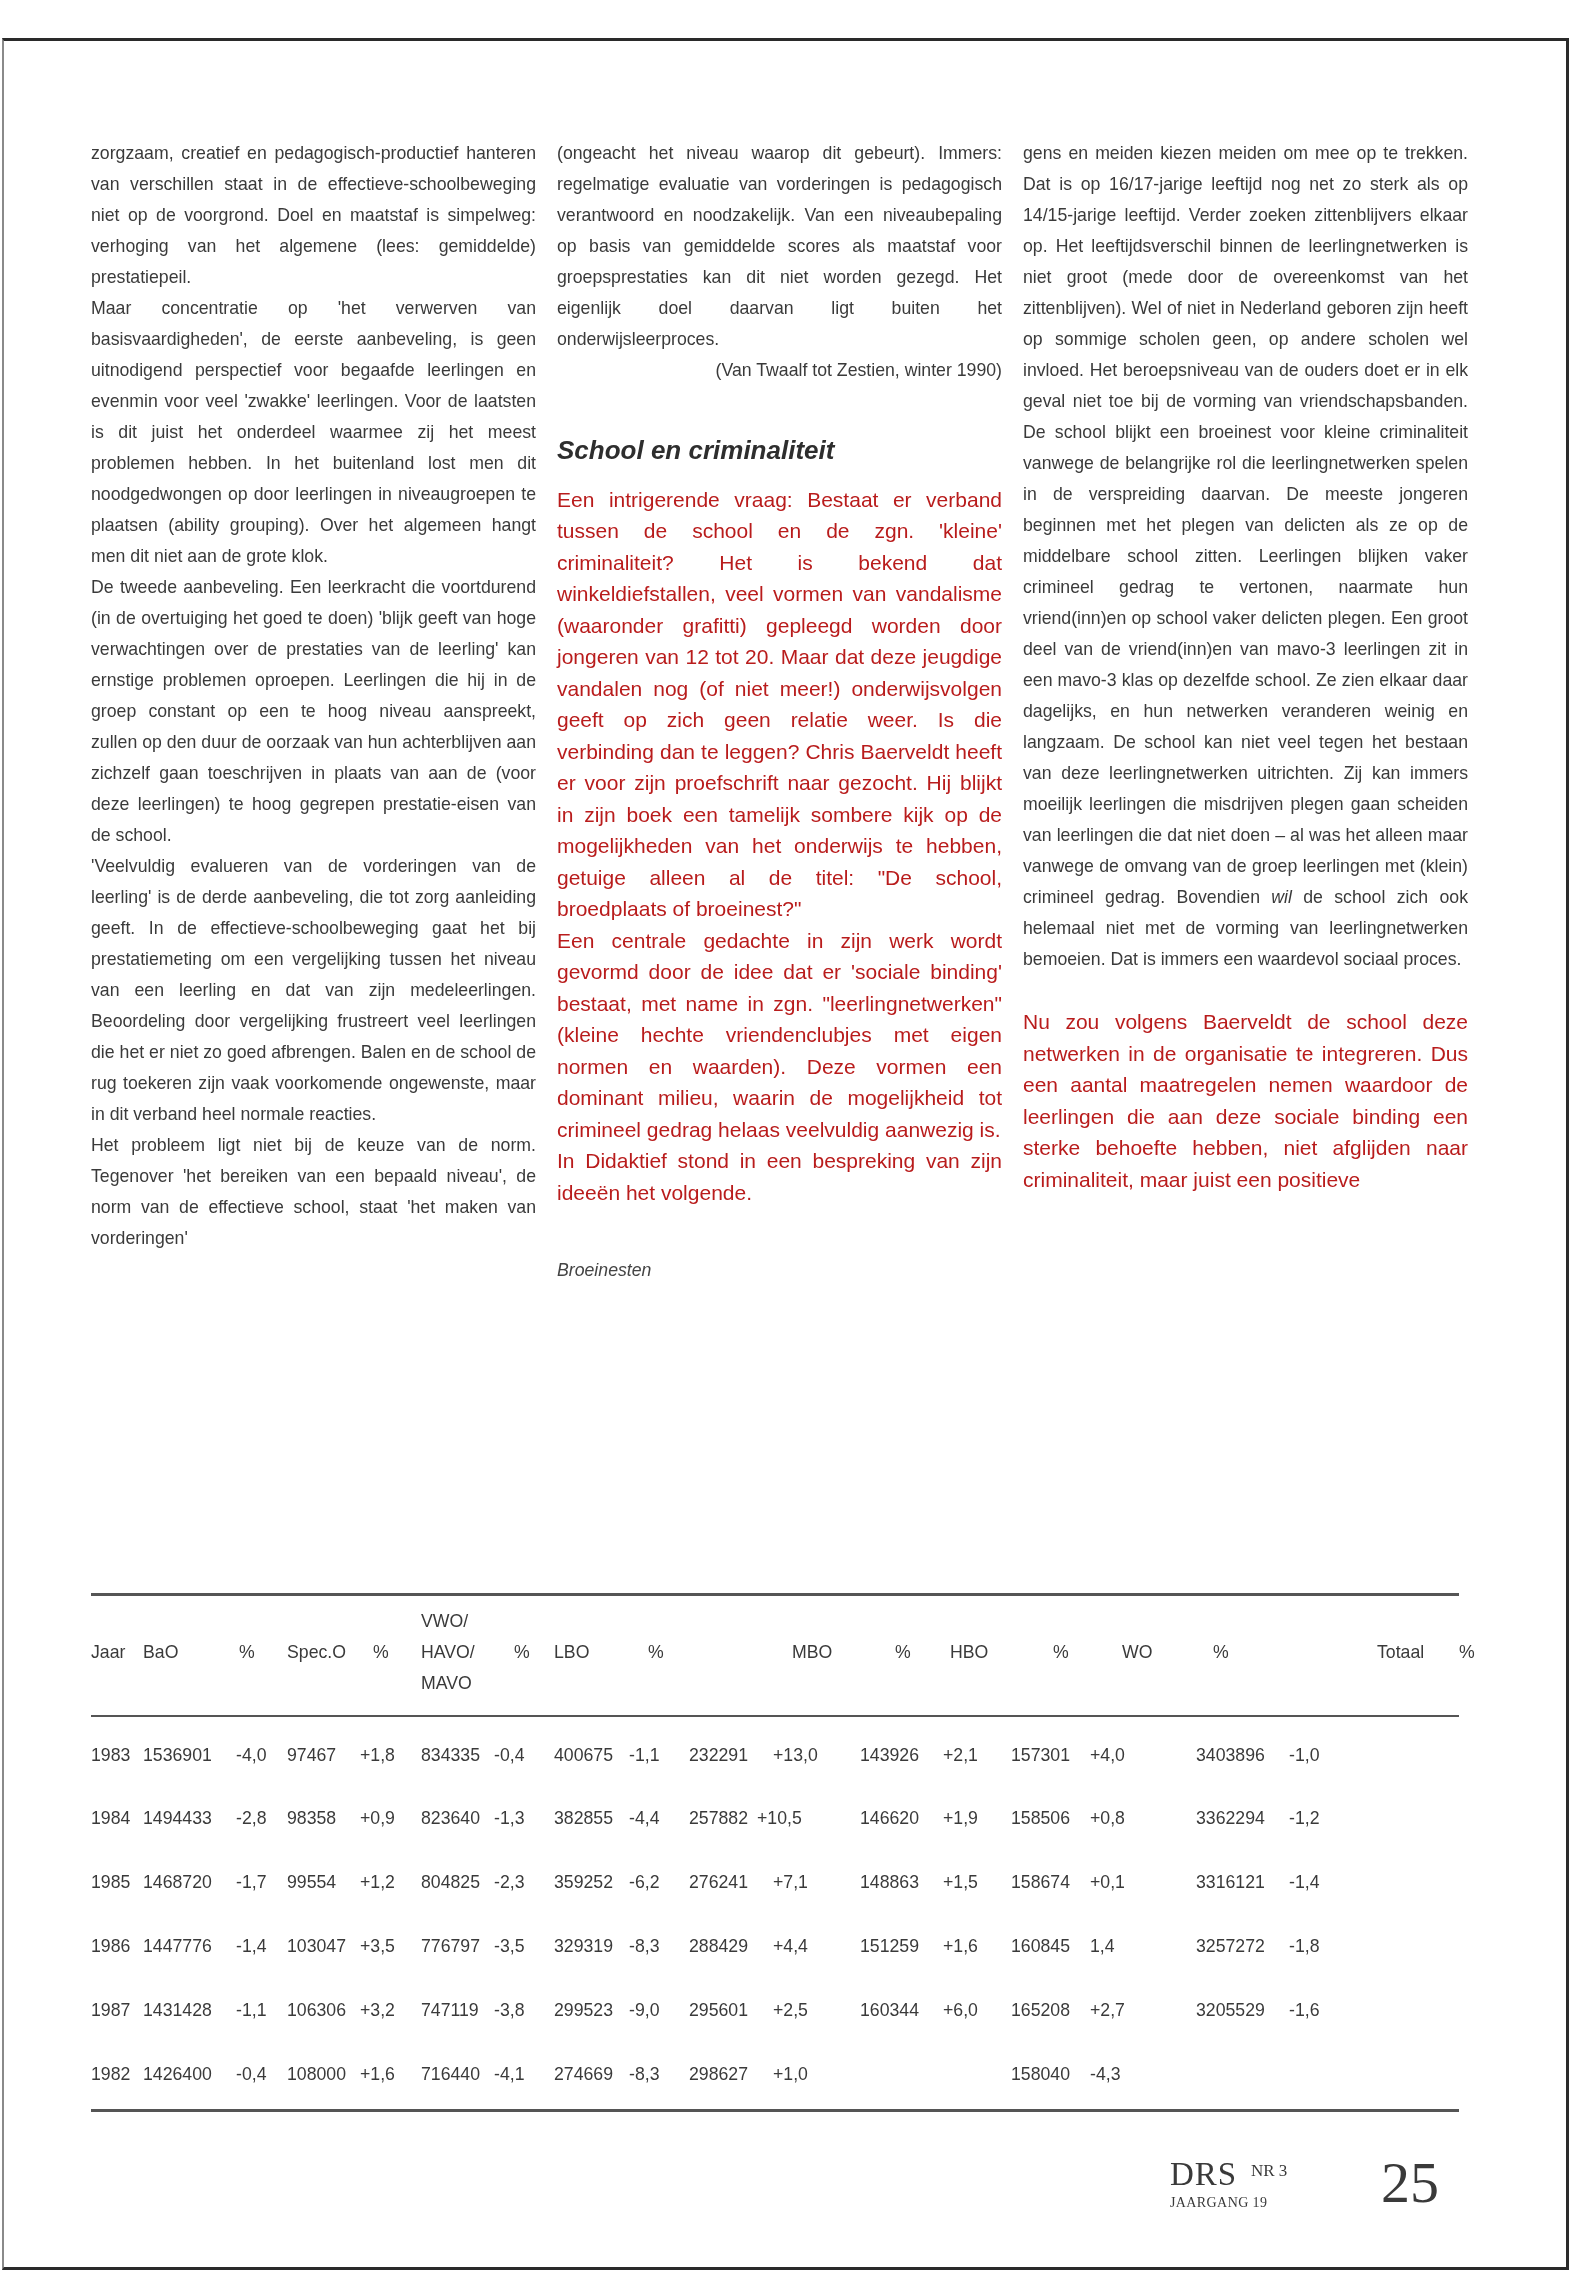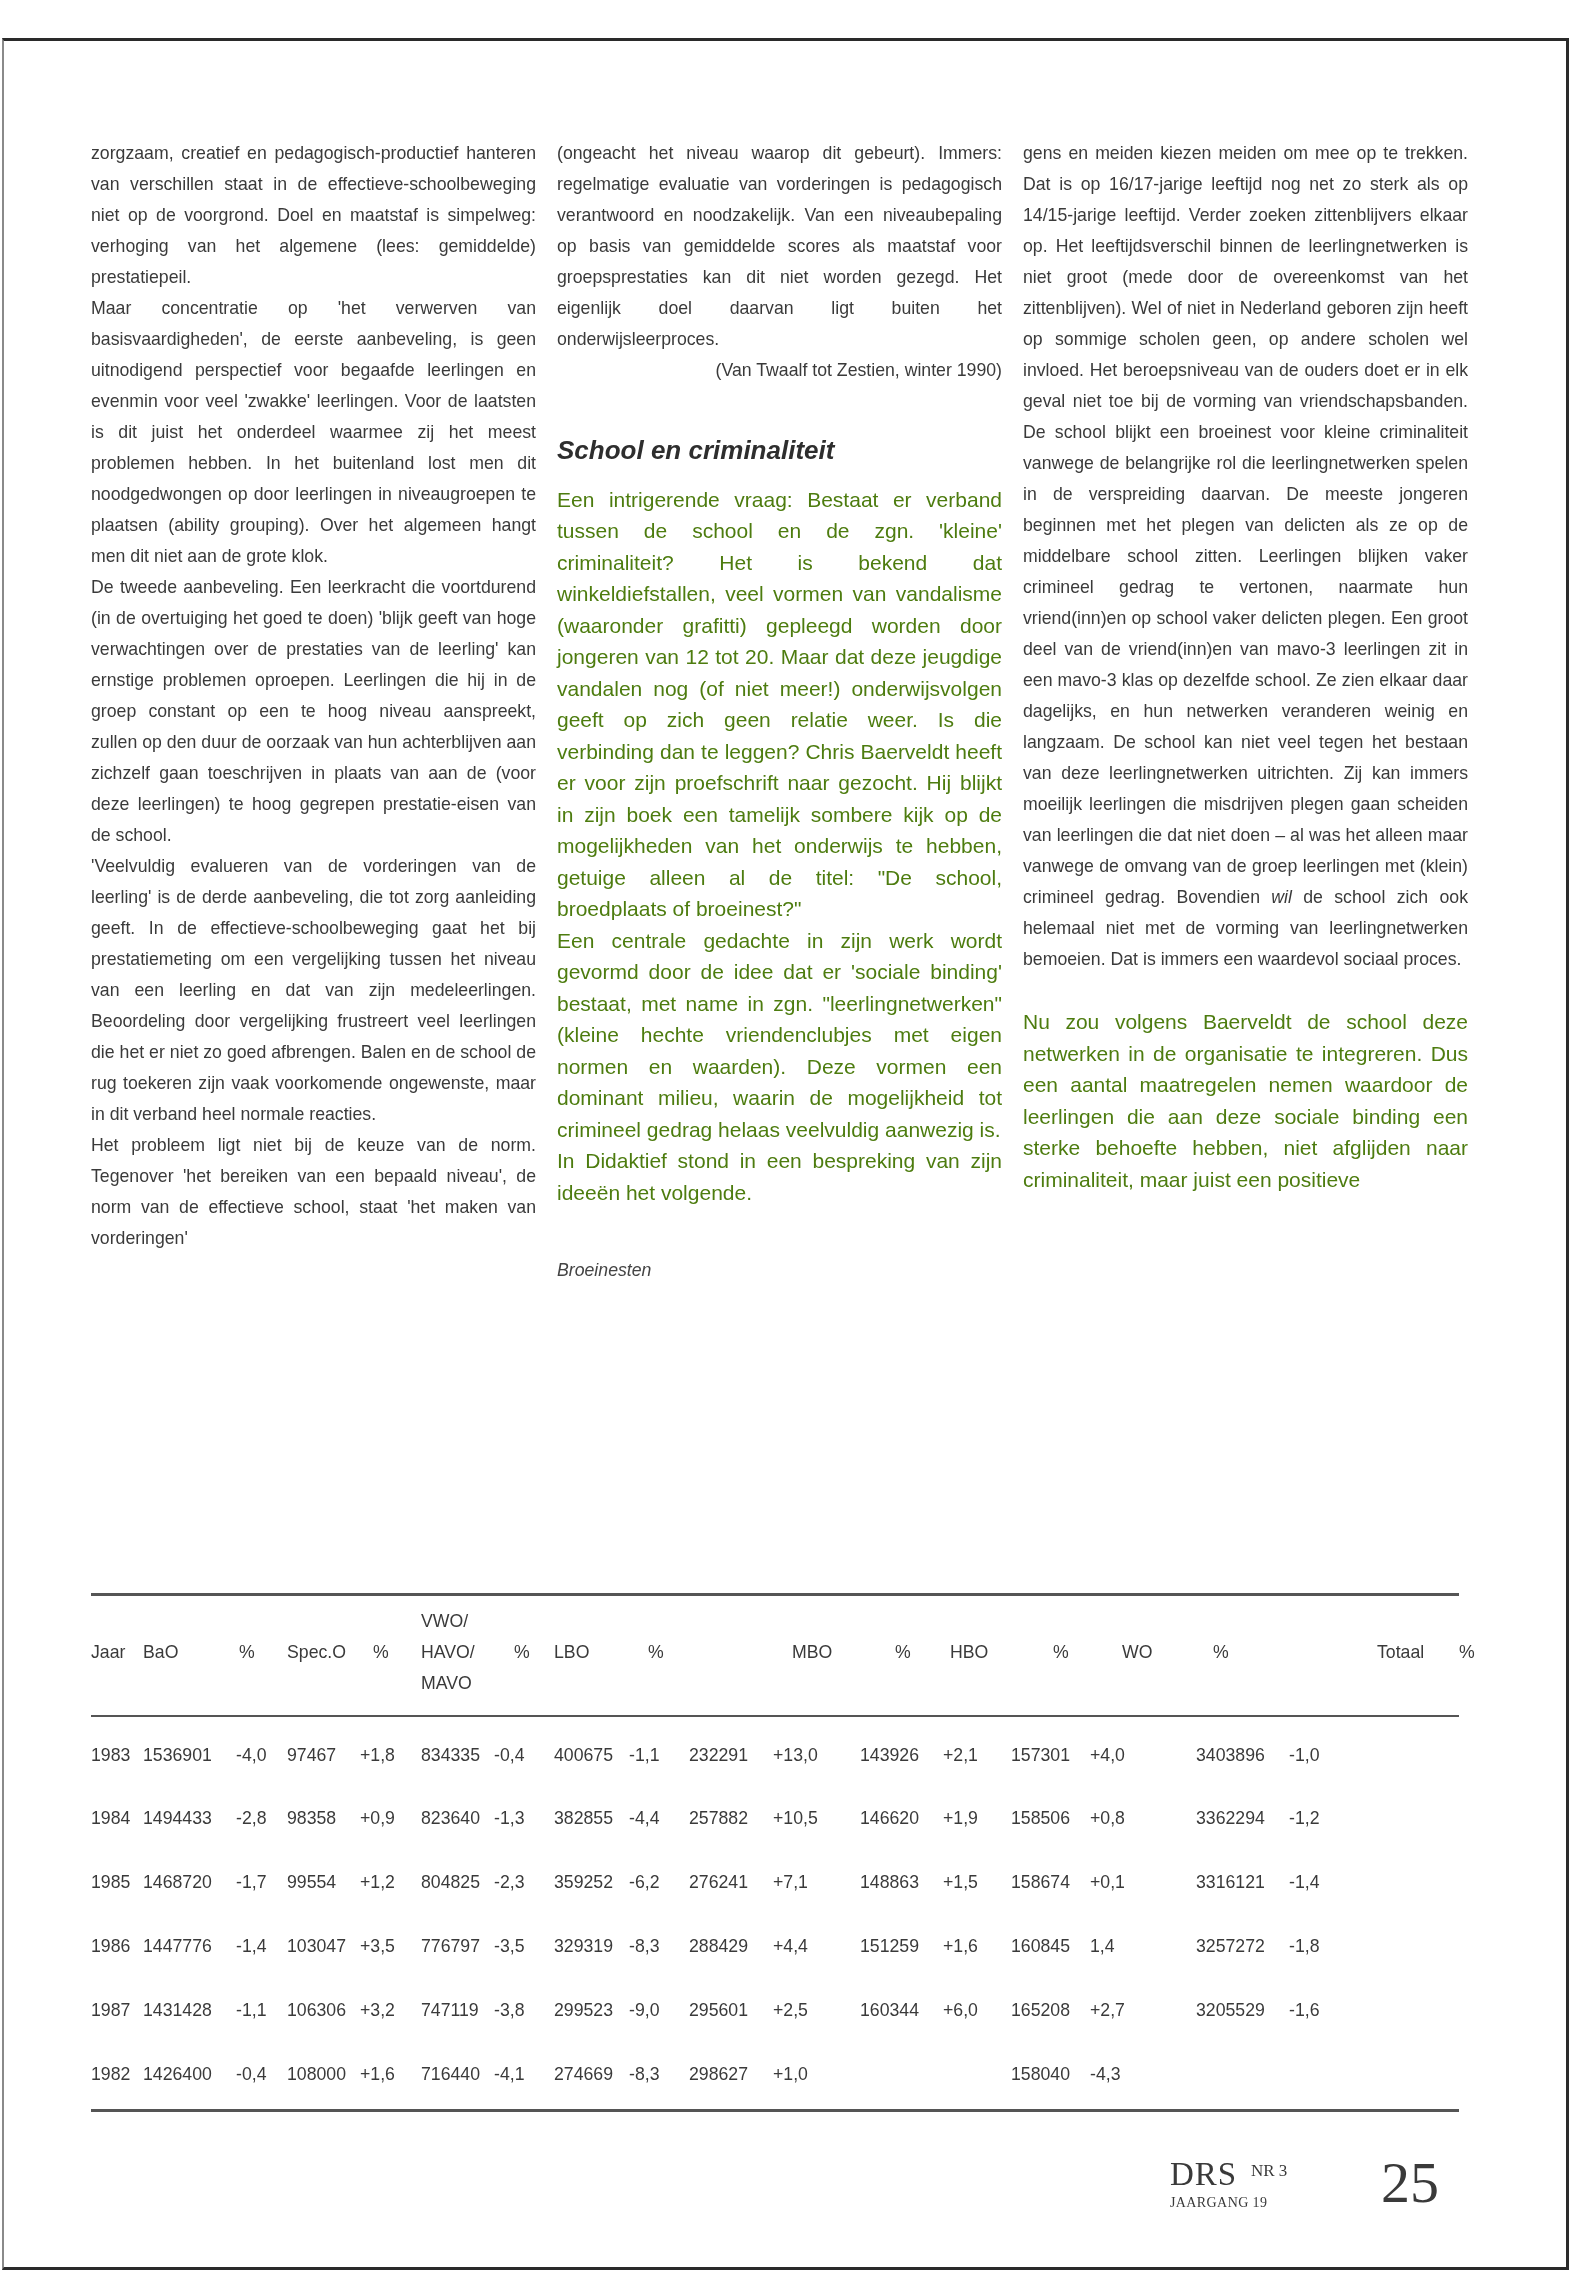"Een intrigerende vraag: Bestaat er" .col .wide { color: #4d7c0f -> #b91c1c }
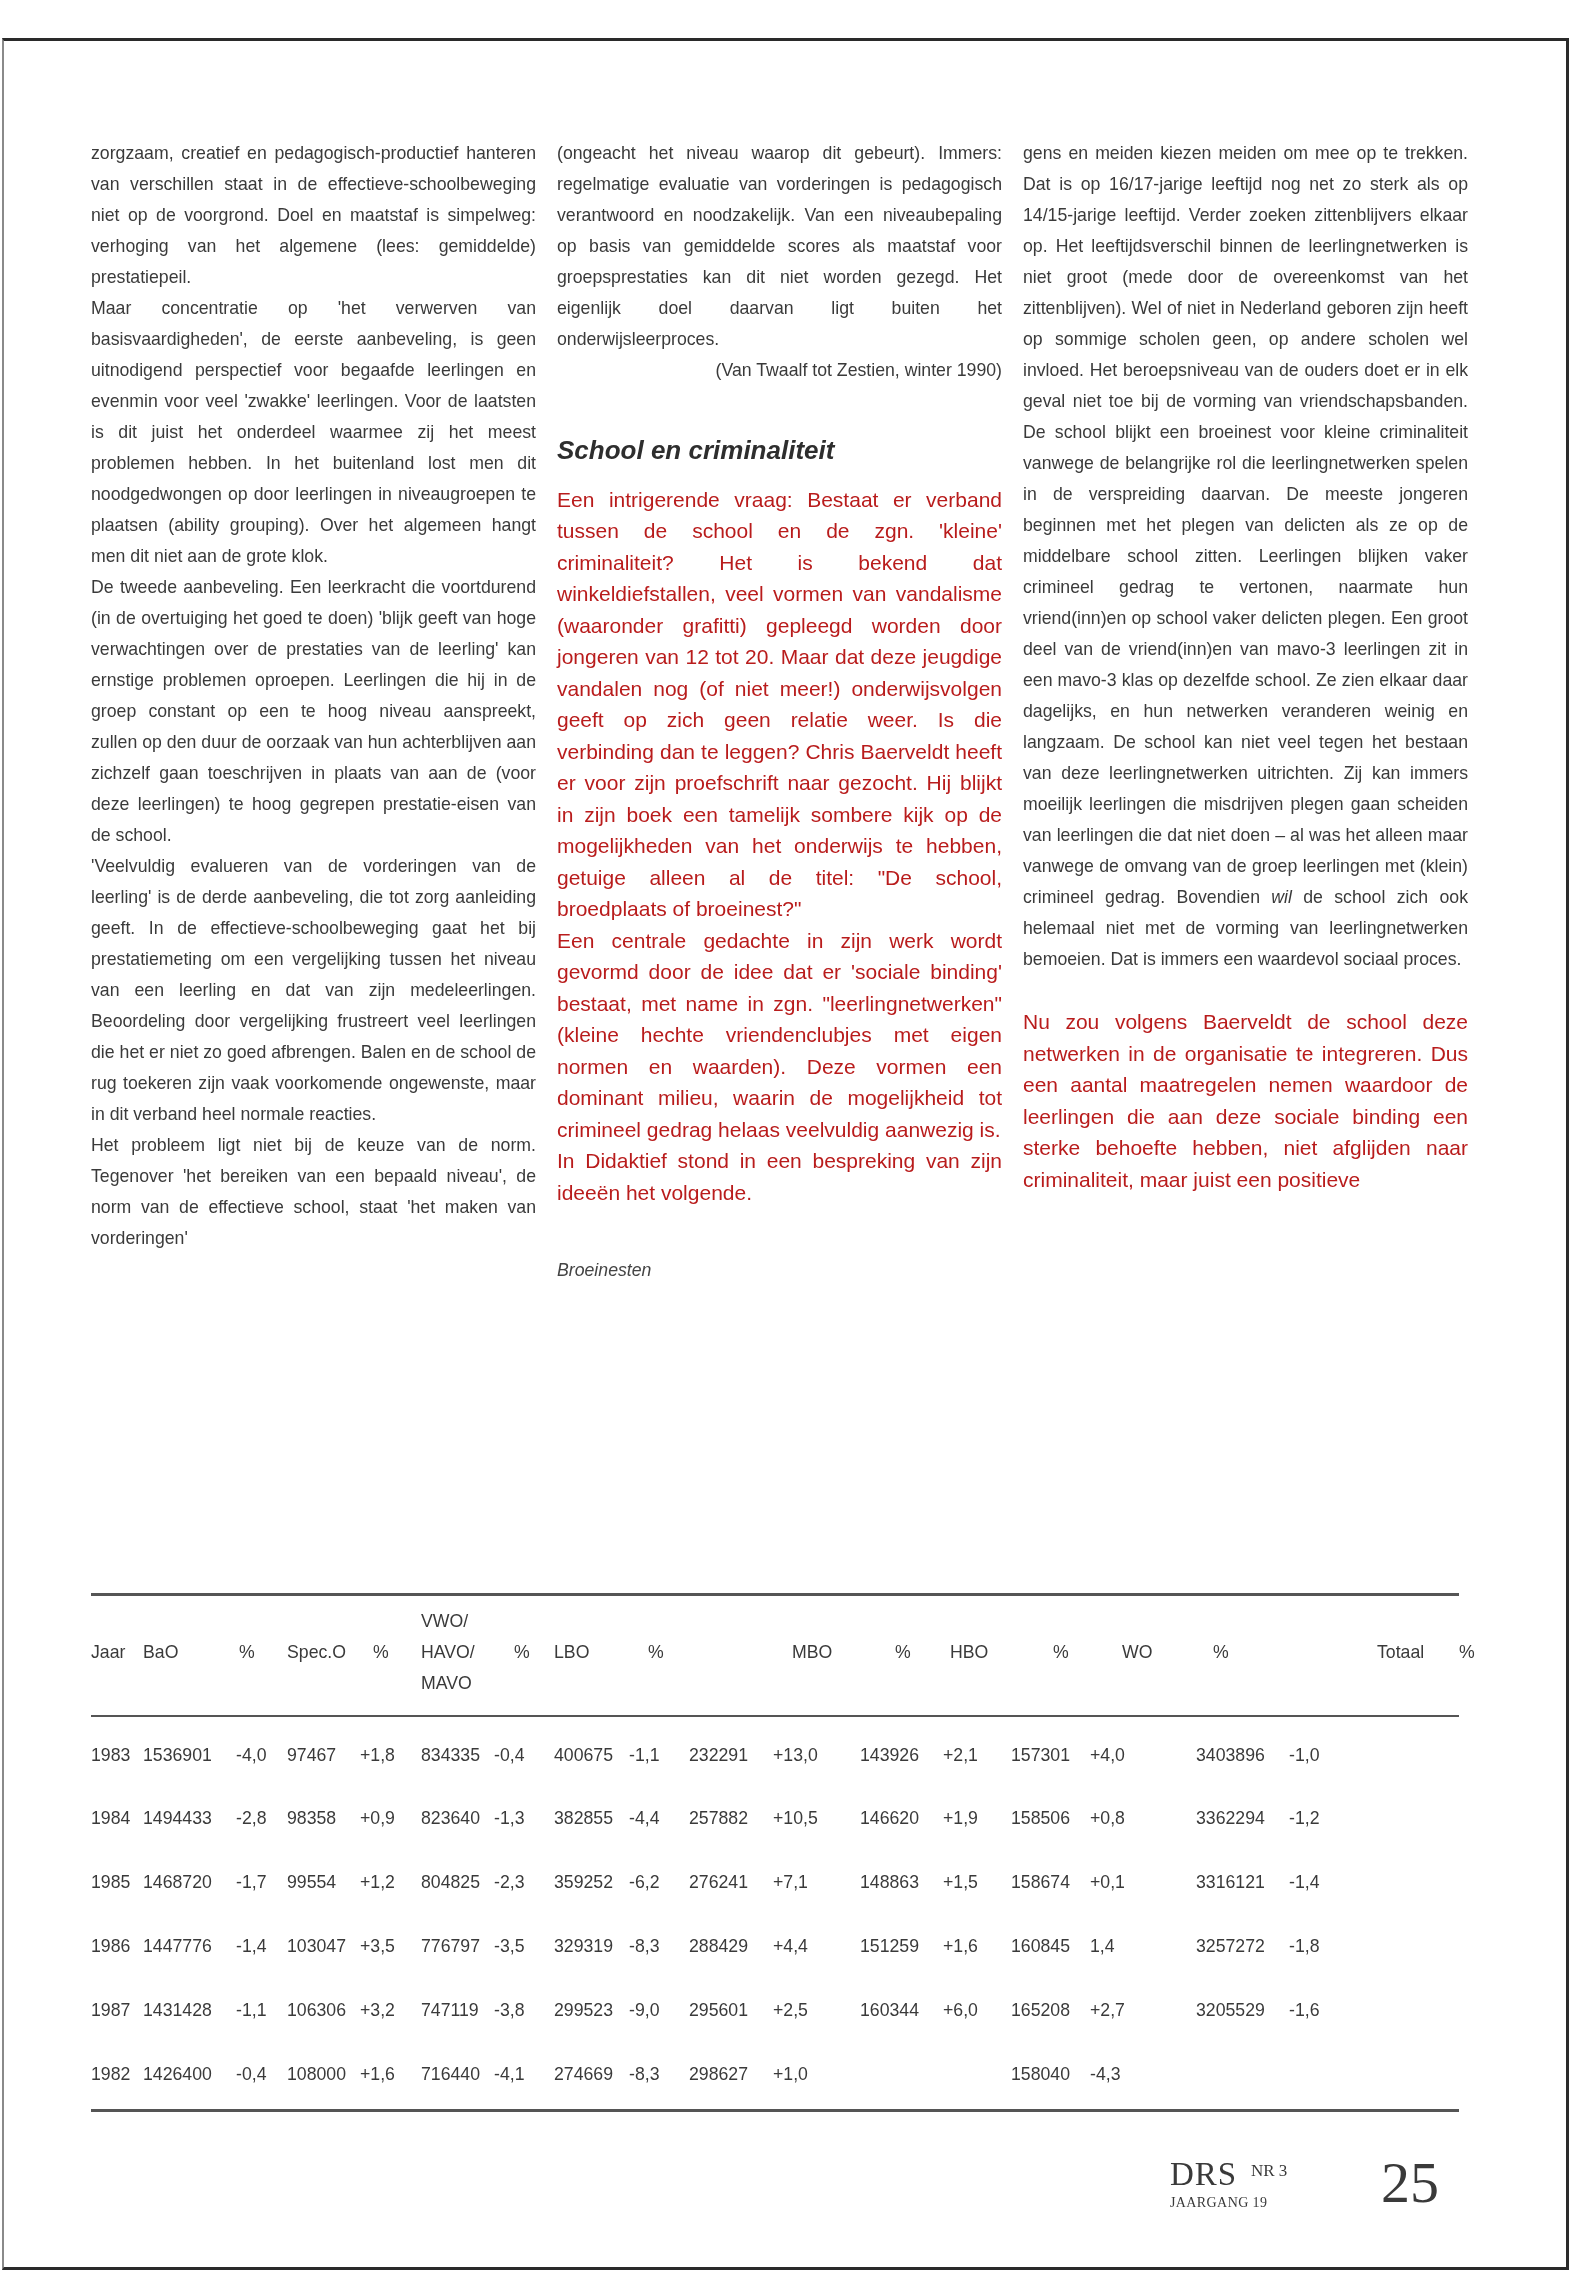"+10,5" span { left: 682px -> 666px }
